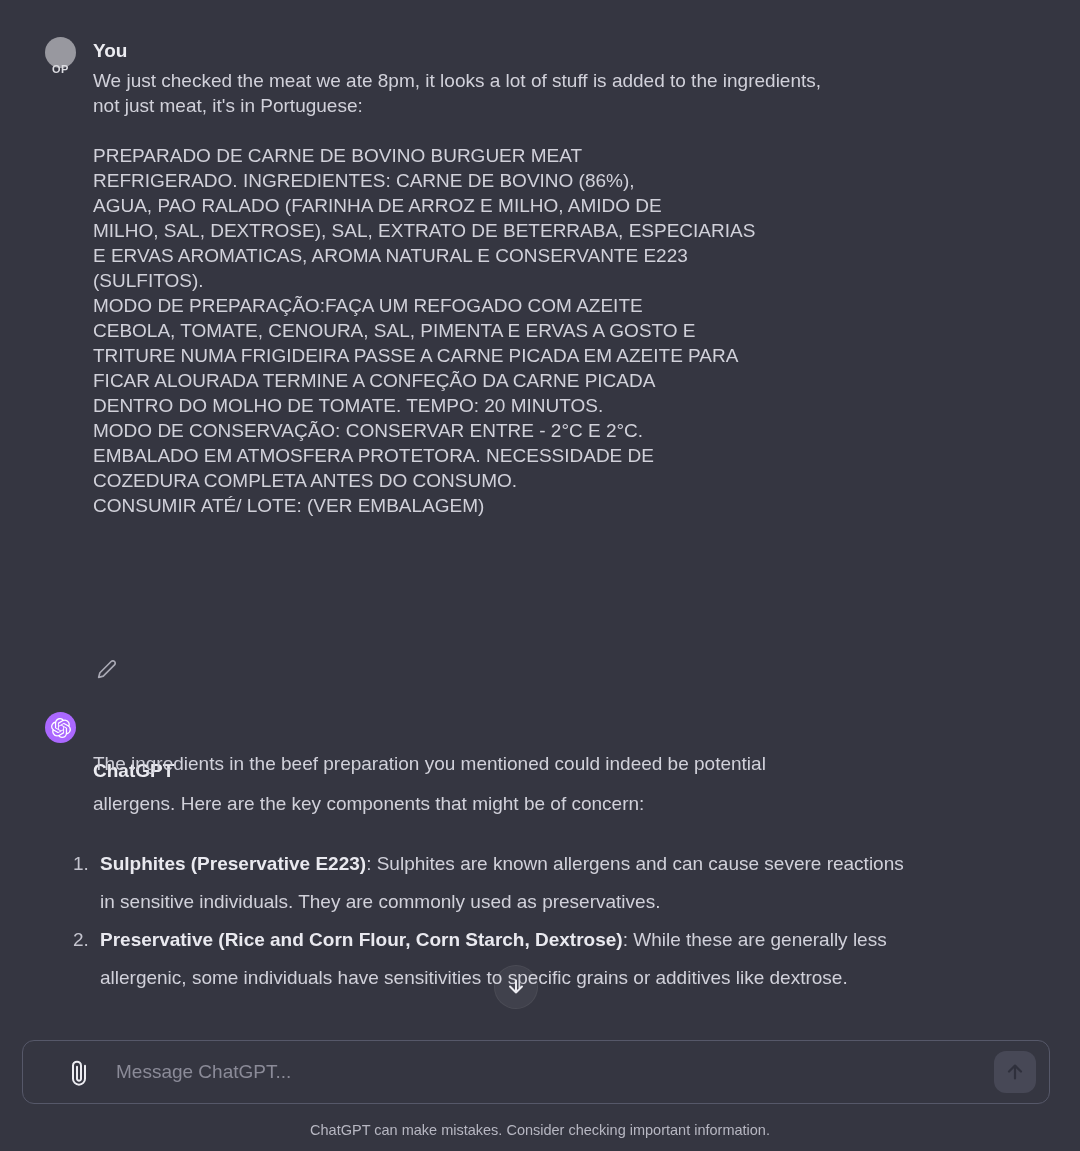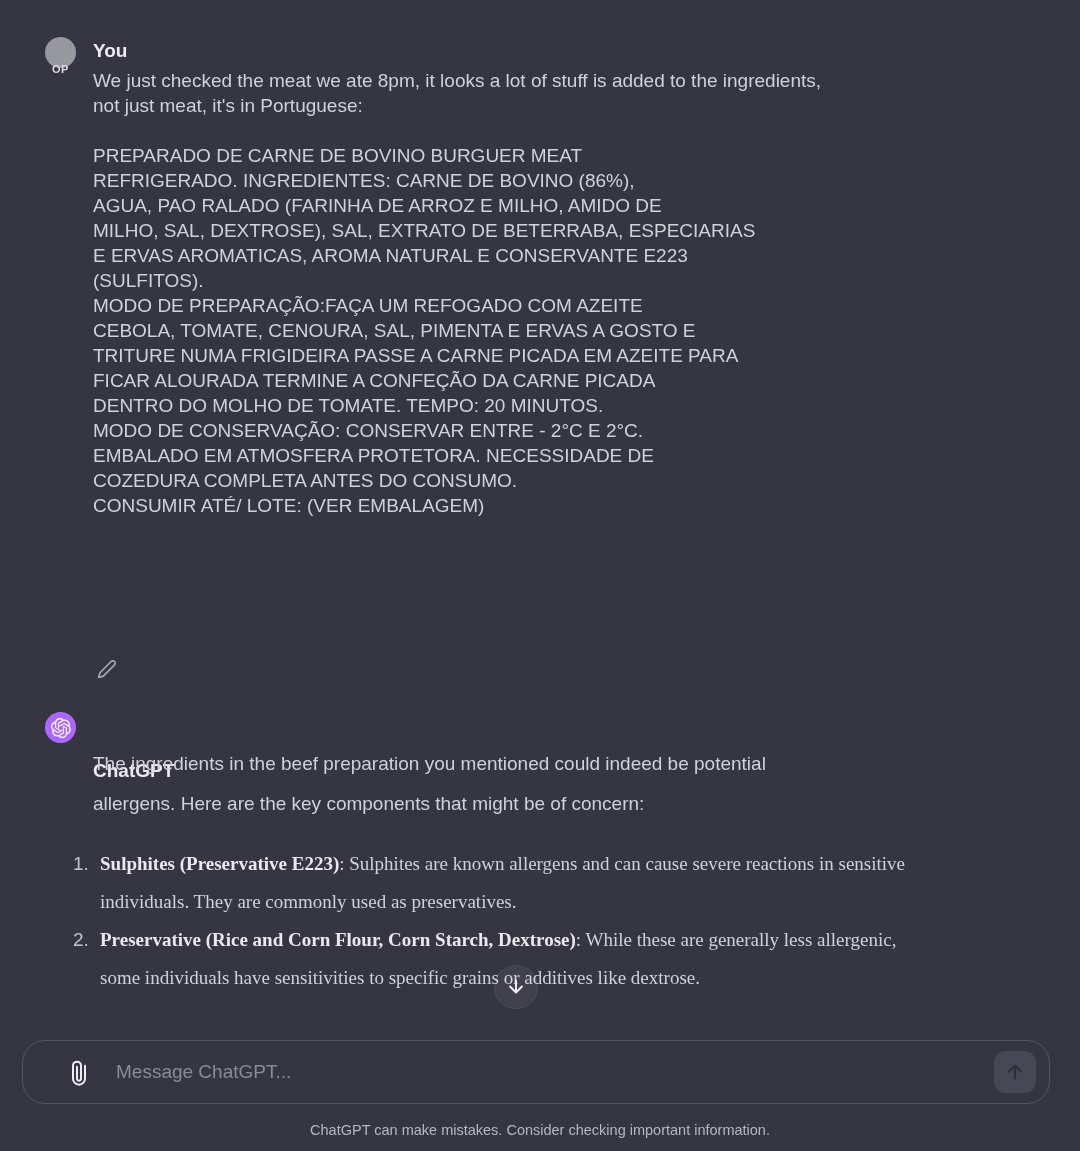"Sulphites (Preservative E223): Sulphites" .list-body { font-family: Liberation Serif, serif -> none }
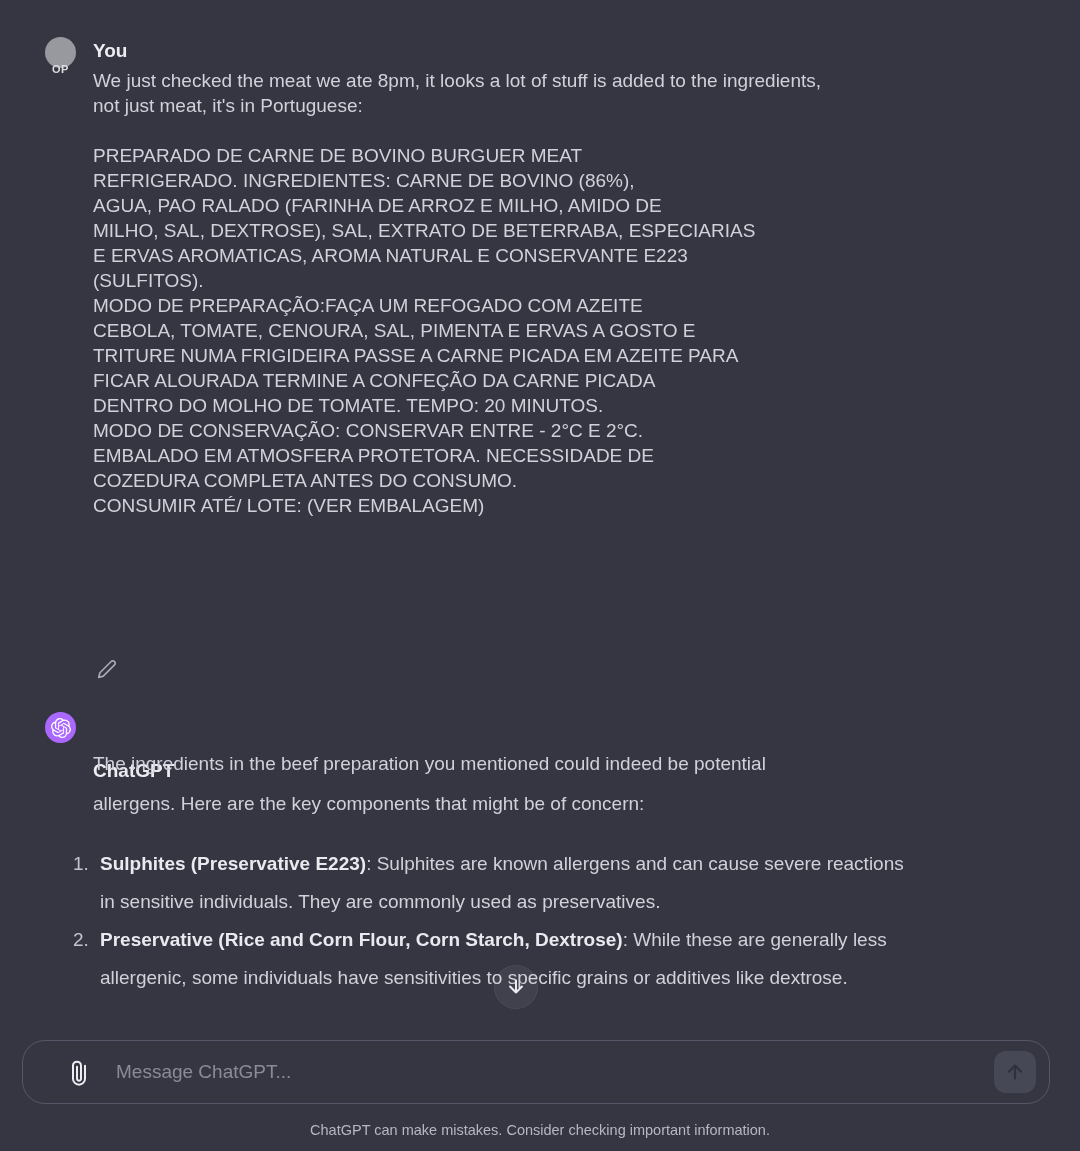"Message ChatGPT..." .composer { border-radius: 23px -> 12px }
